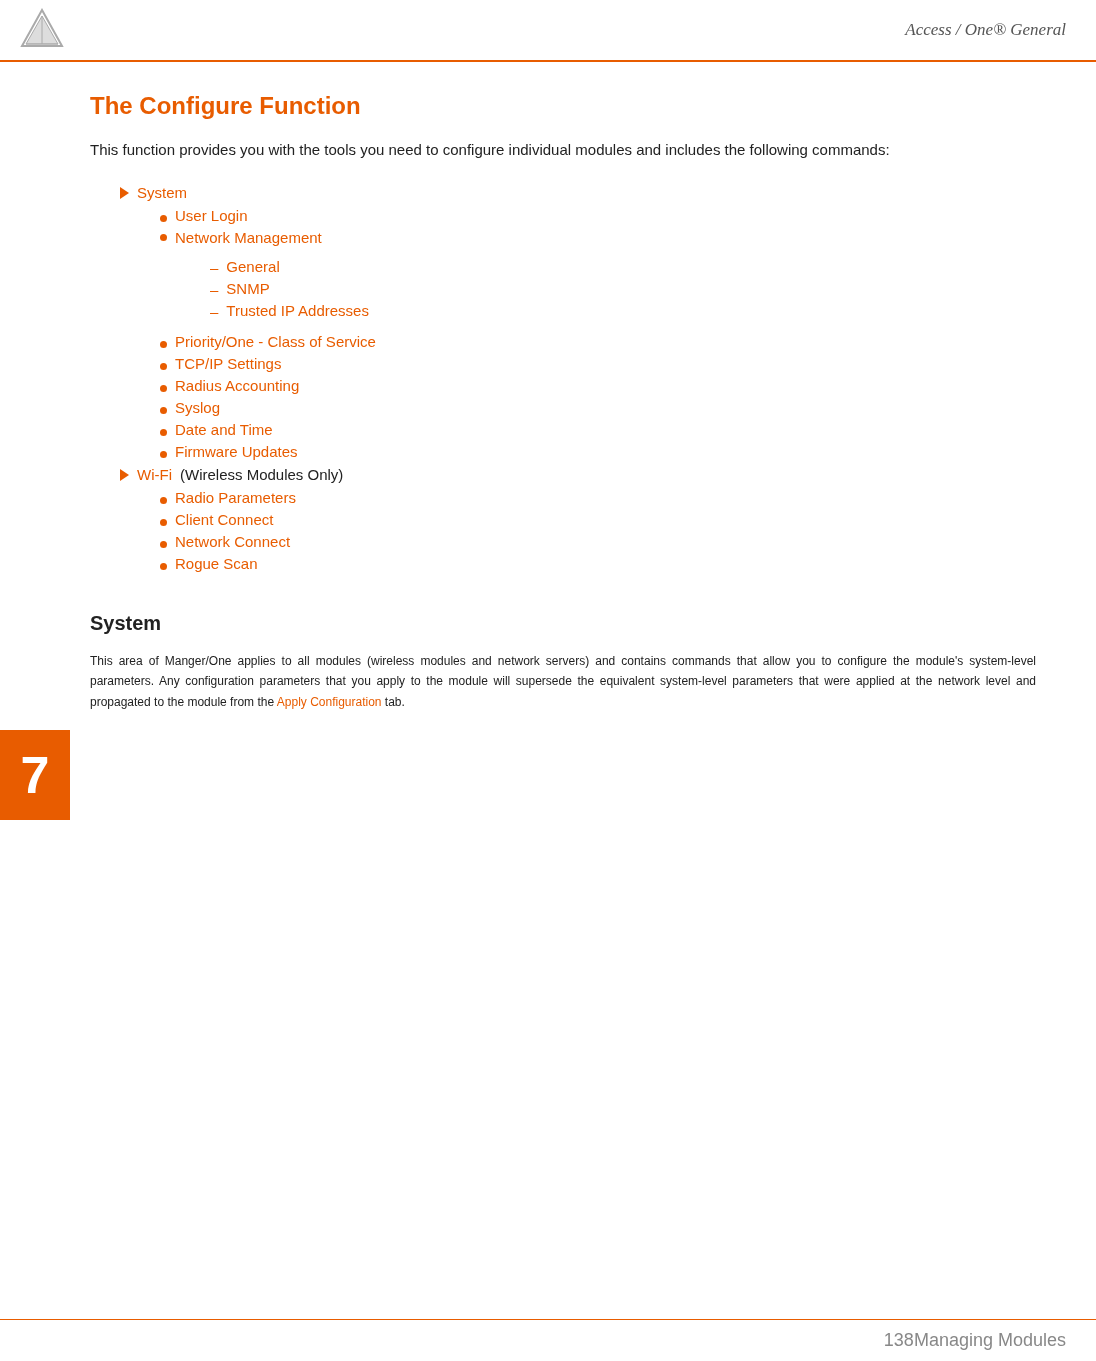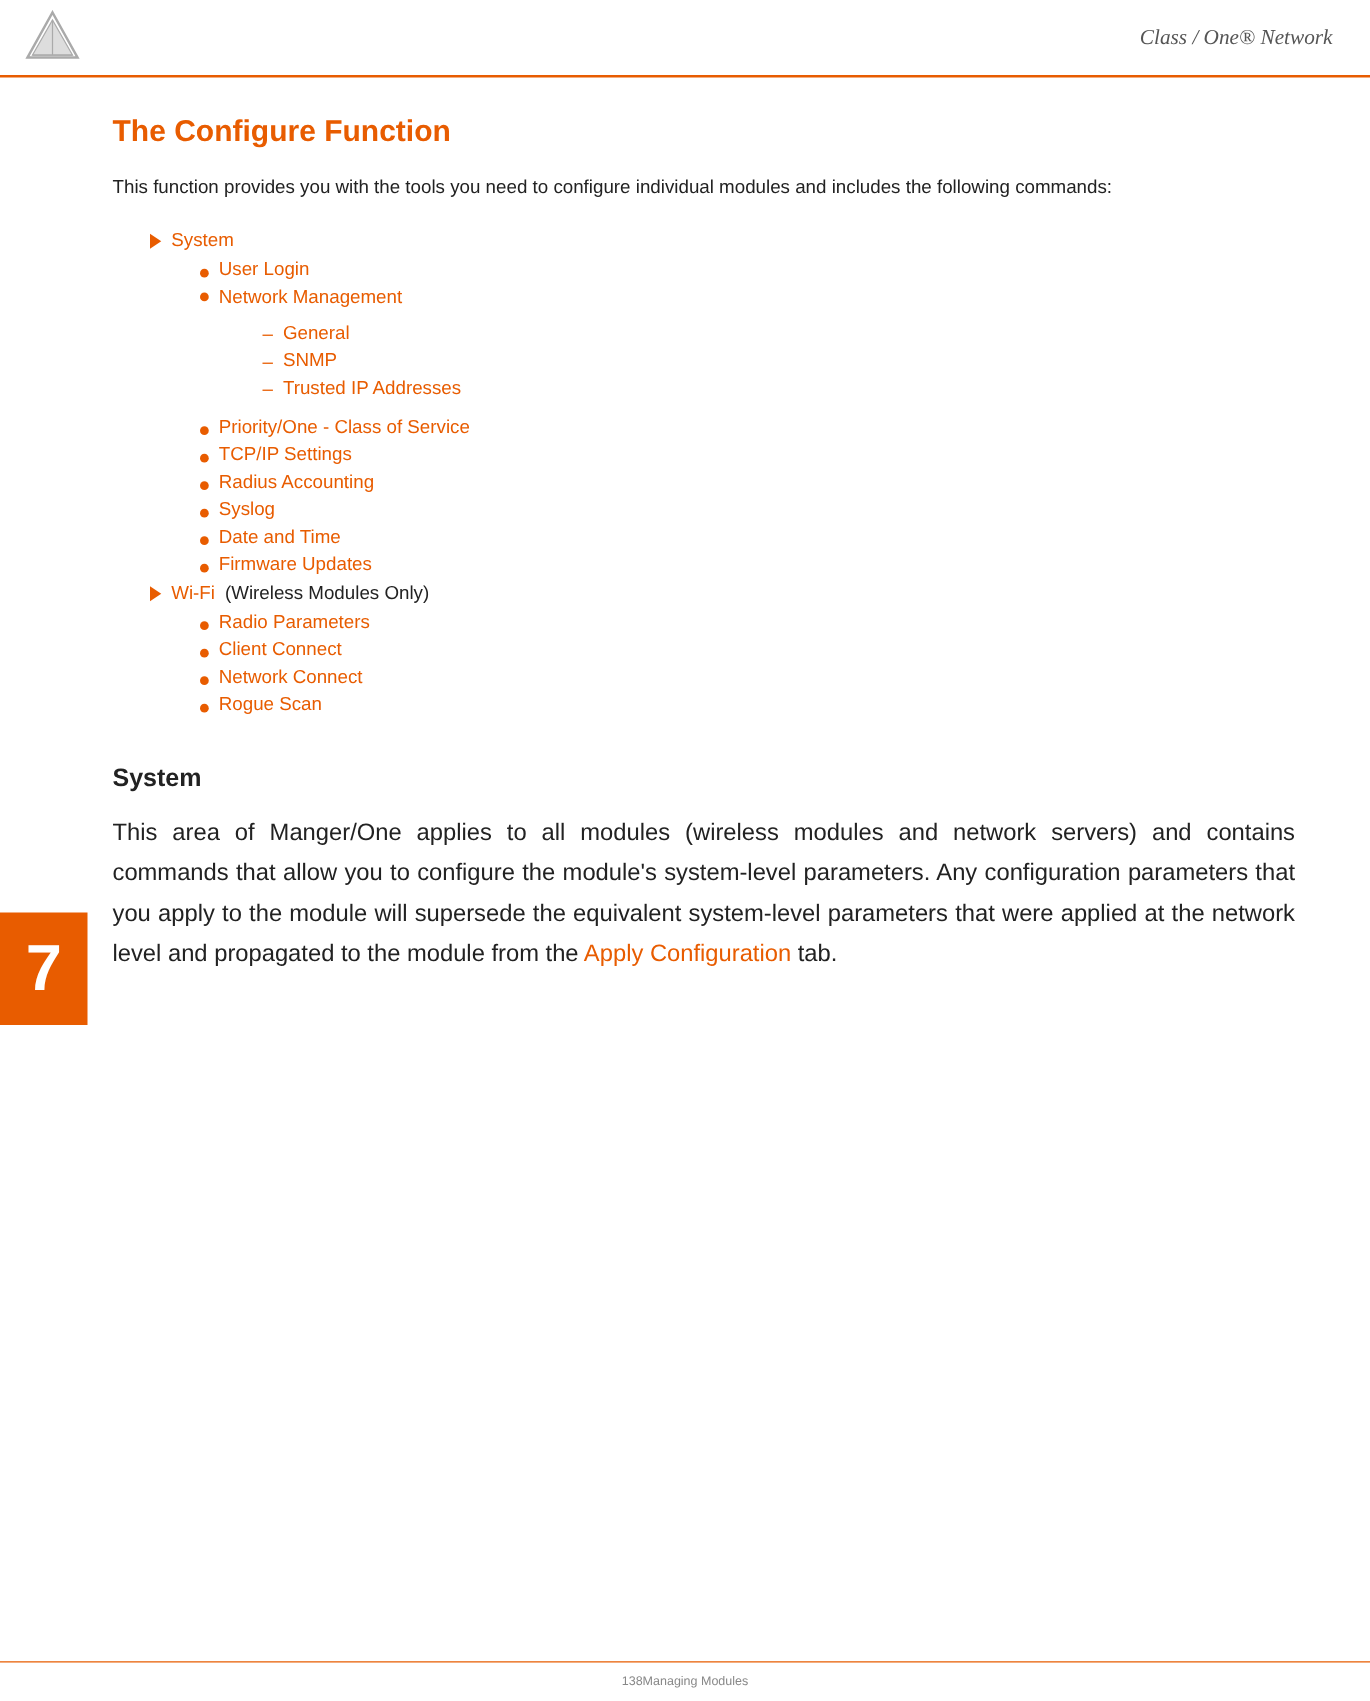"Class / One® Network" span.header-title { text: Class / One® Network -> Access / One® General }
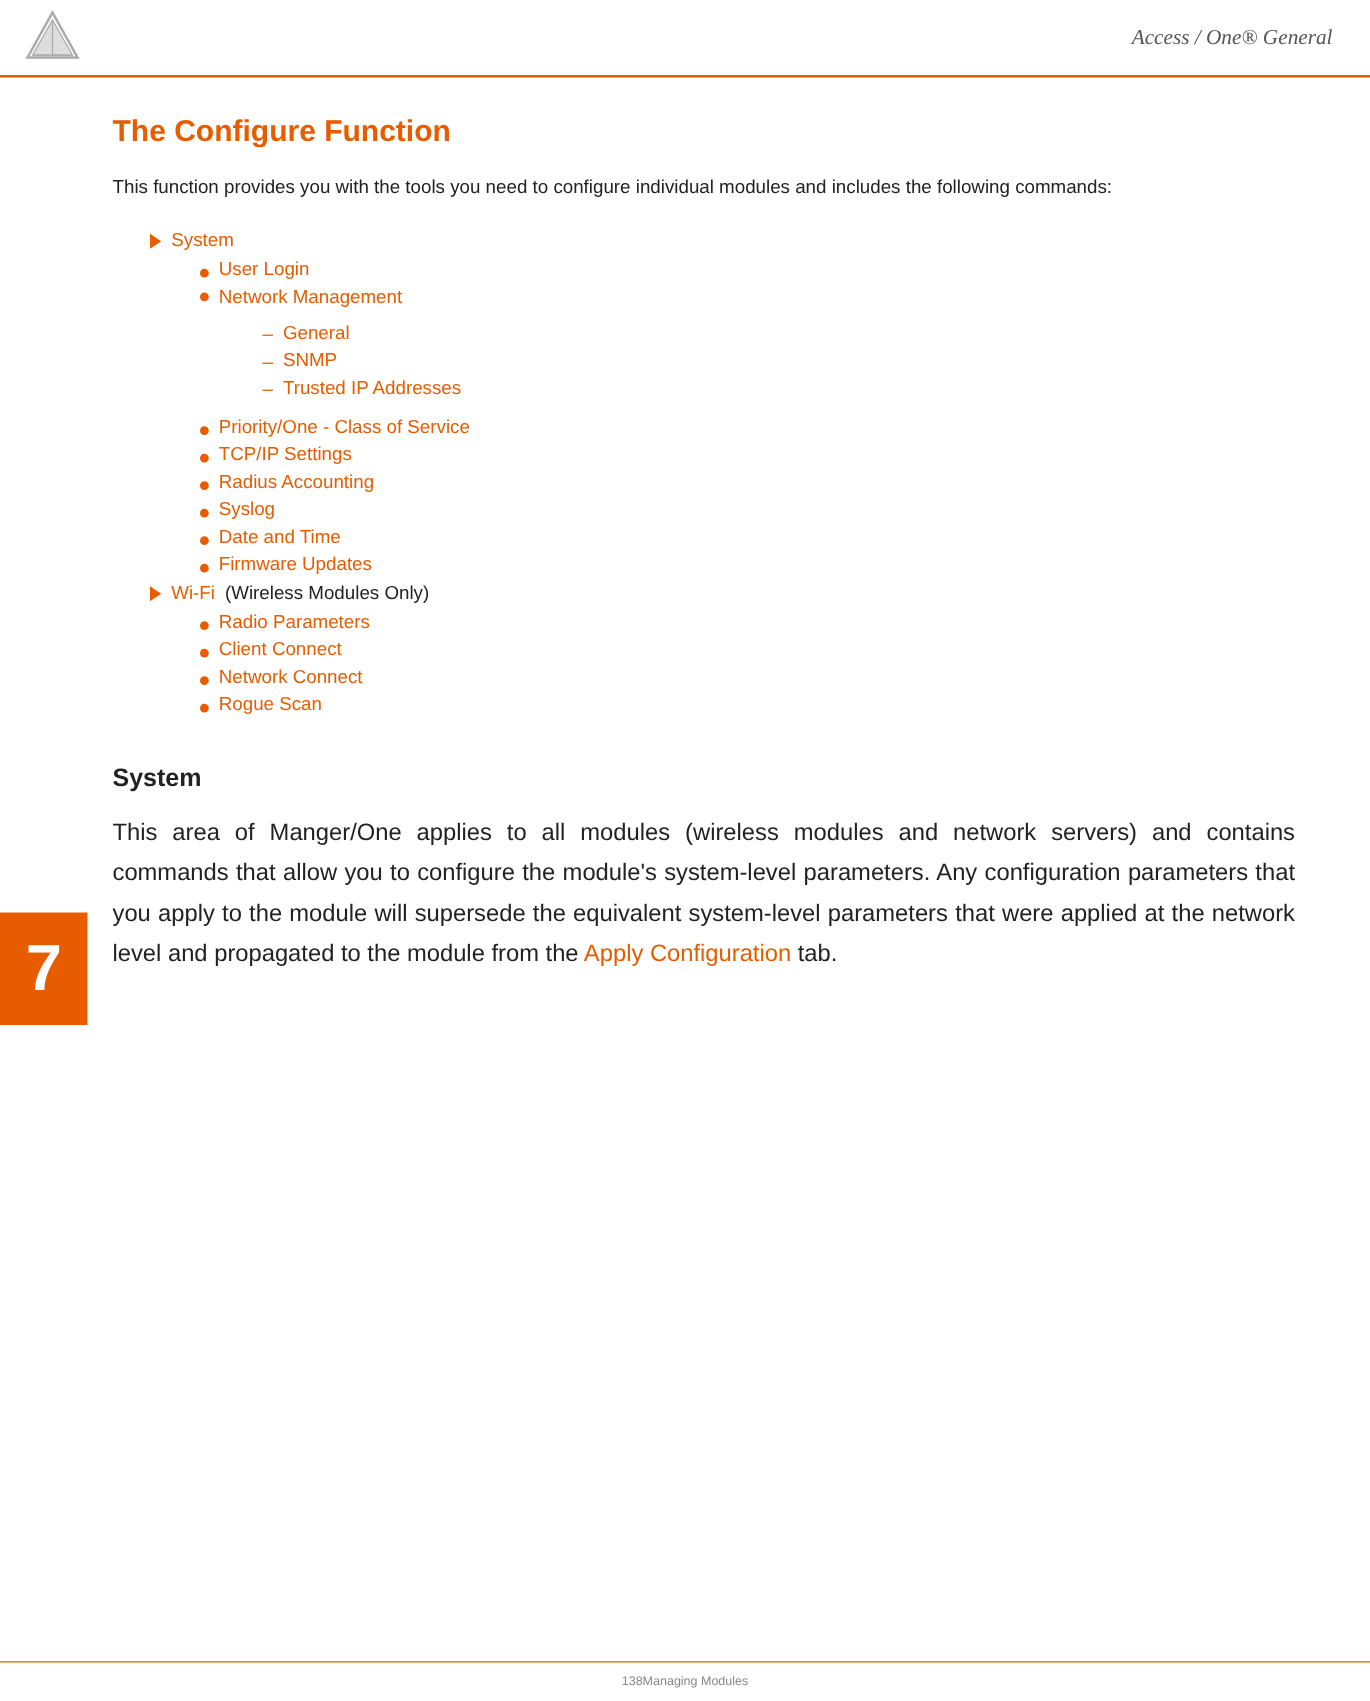"This area of Manger/One applies" .section-text { font-size: 19px -> 12px }
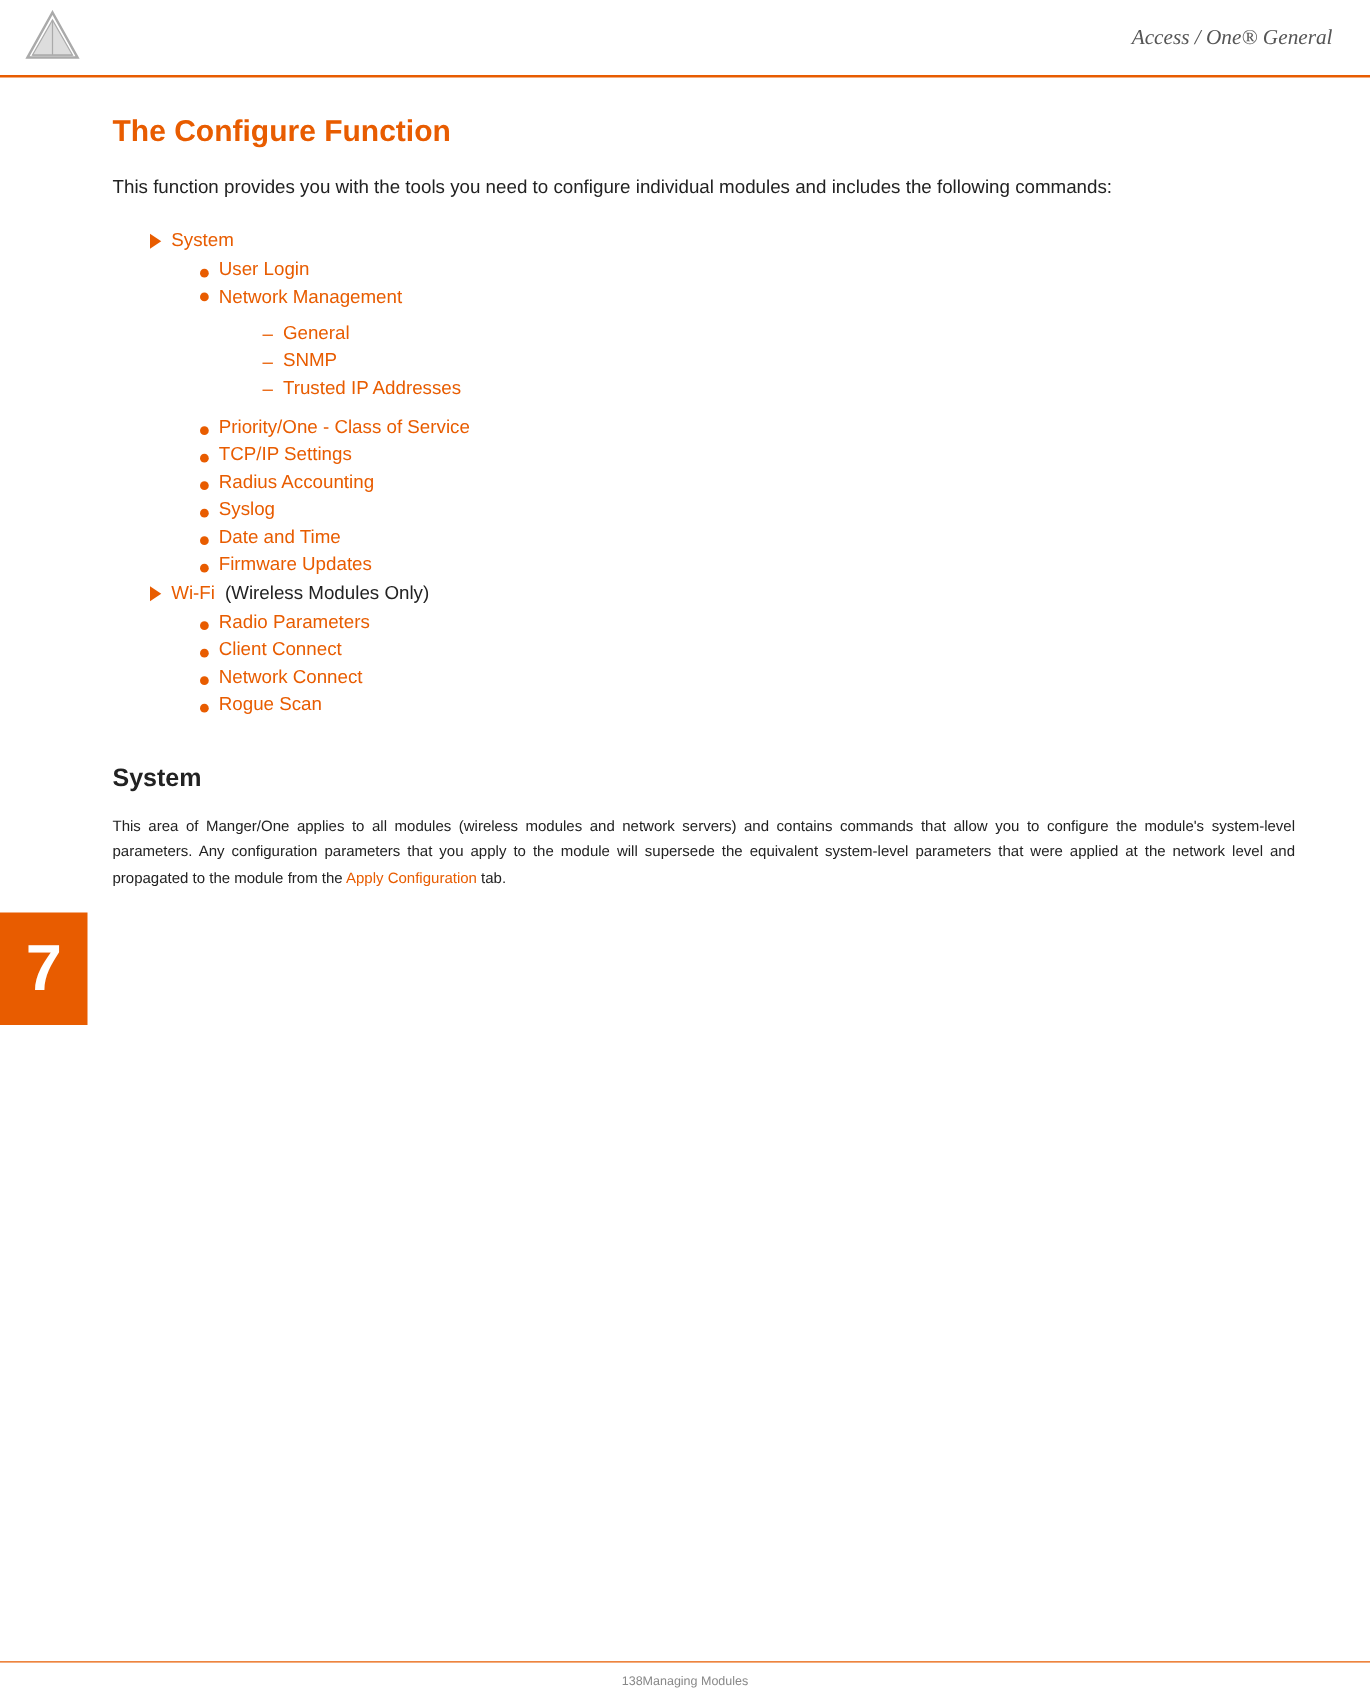"138" .footer { font-size: 10px -> 18px; justify-content: center -> flex-end }
